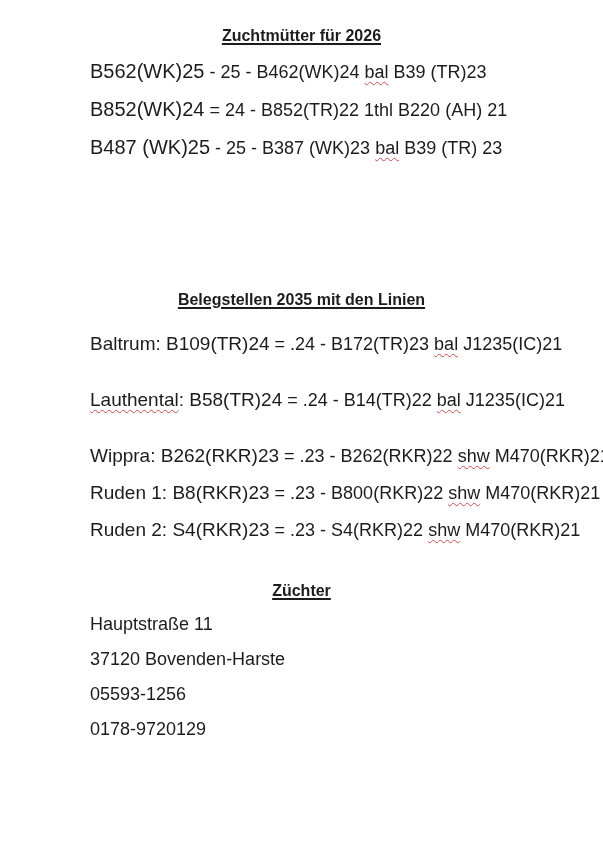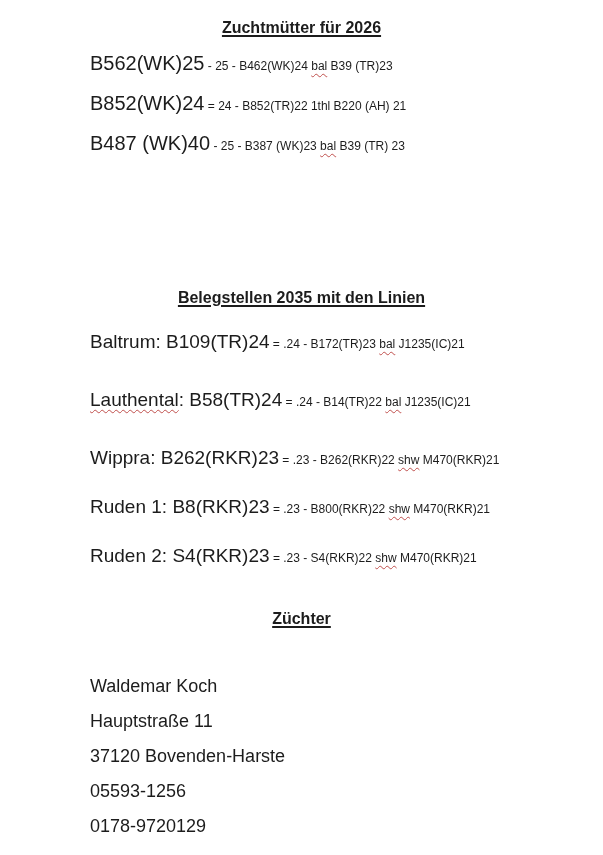"Zuchtmütter für 2026" .page { padding-top: 18px -> 26px }
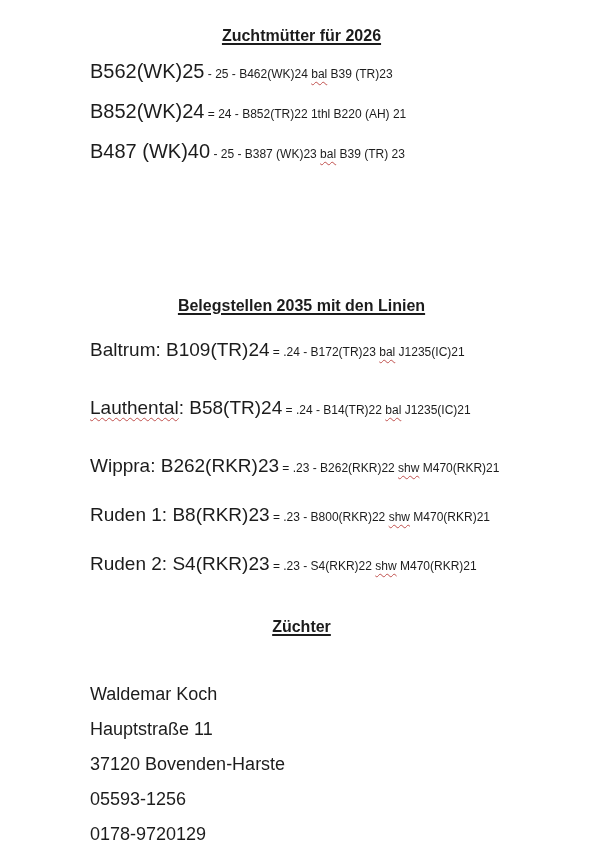"- 25 - B462(WK)24" .small { font-size: 12px -> 18px }
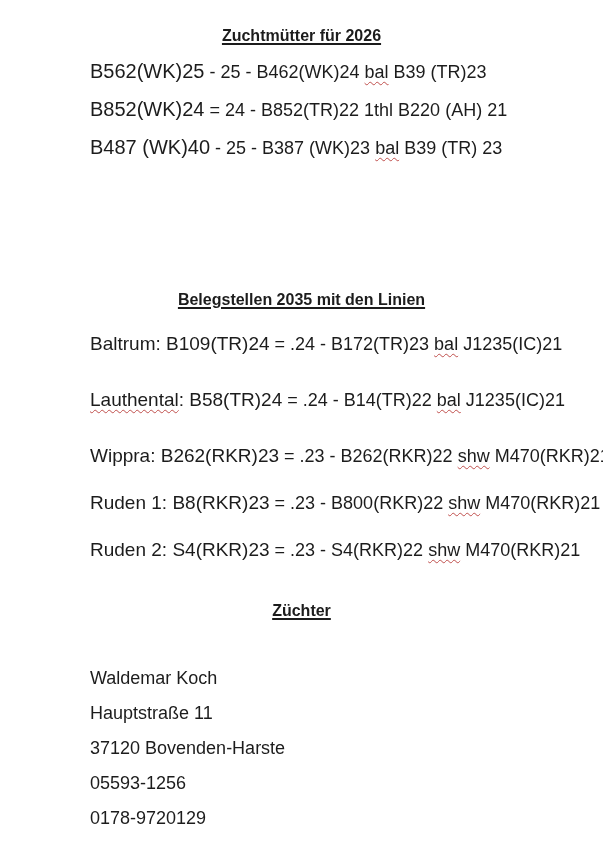"B487 (WK)40" span { text: 40 -> 25 }
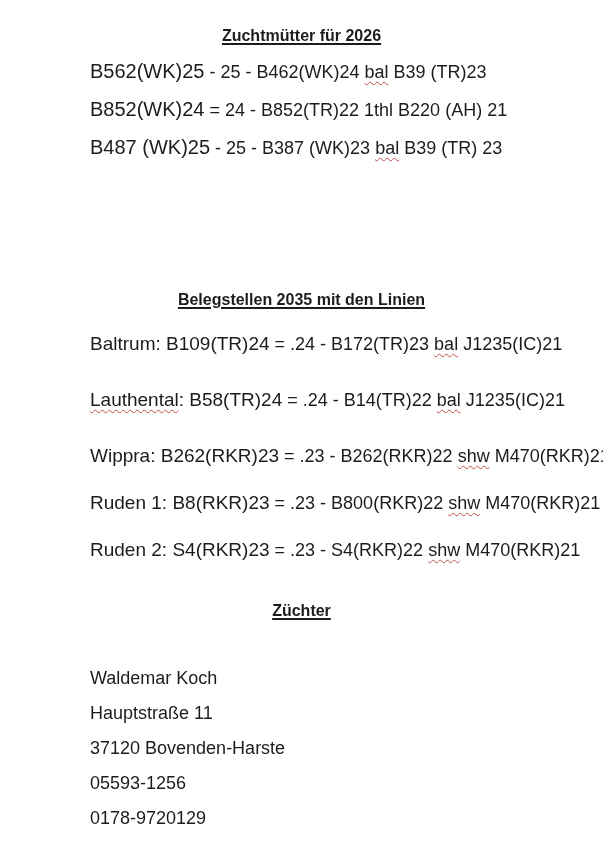"Ruden 1: B8(RKR)23 = .23" .s2-row.spaced { margin-top: 21px -> 11px }
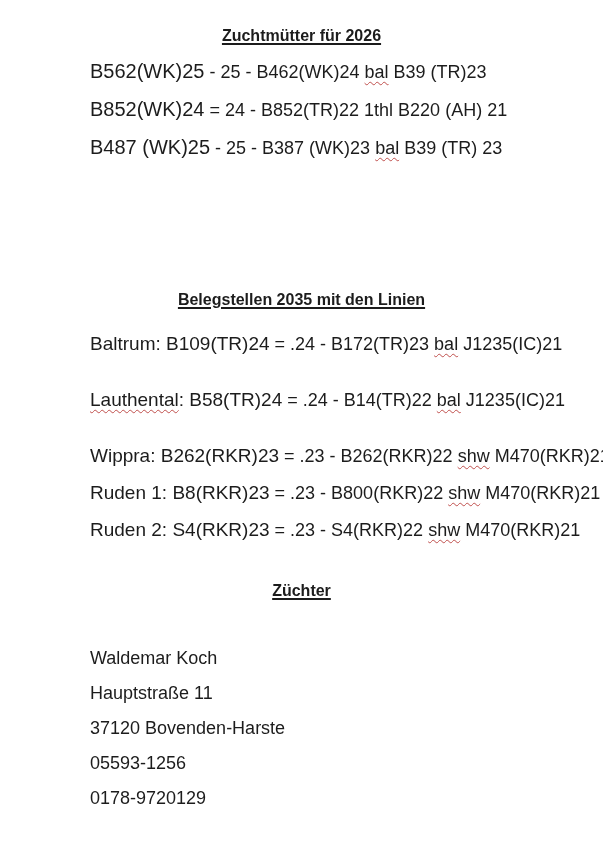"Waldemar Koch" div.row { html: <div>Waldemar Koch</div> -> none }
